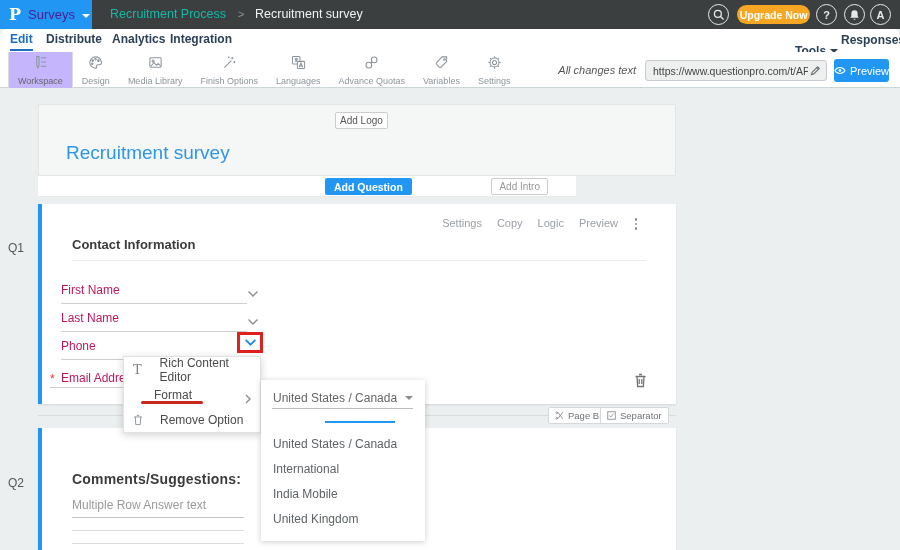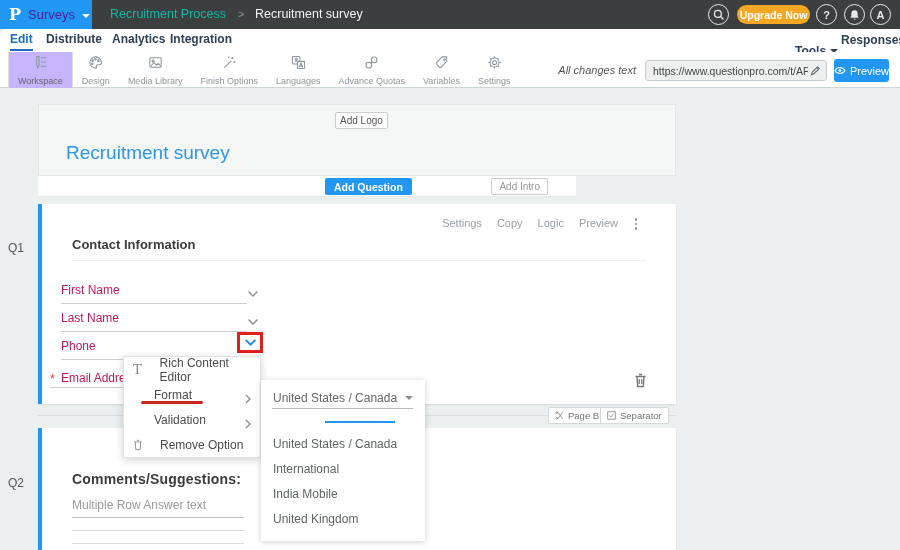"Validation" div.ctx-item { html: <div> <span>Validation</span> <span><svg> <polyline></polyline> </svg></span> </div> -> none }
